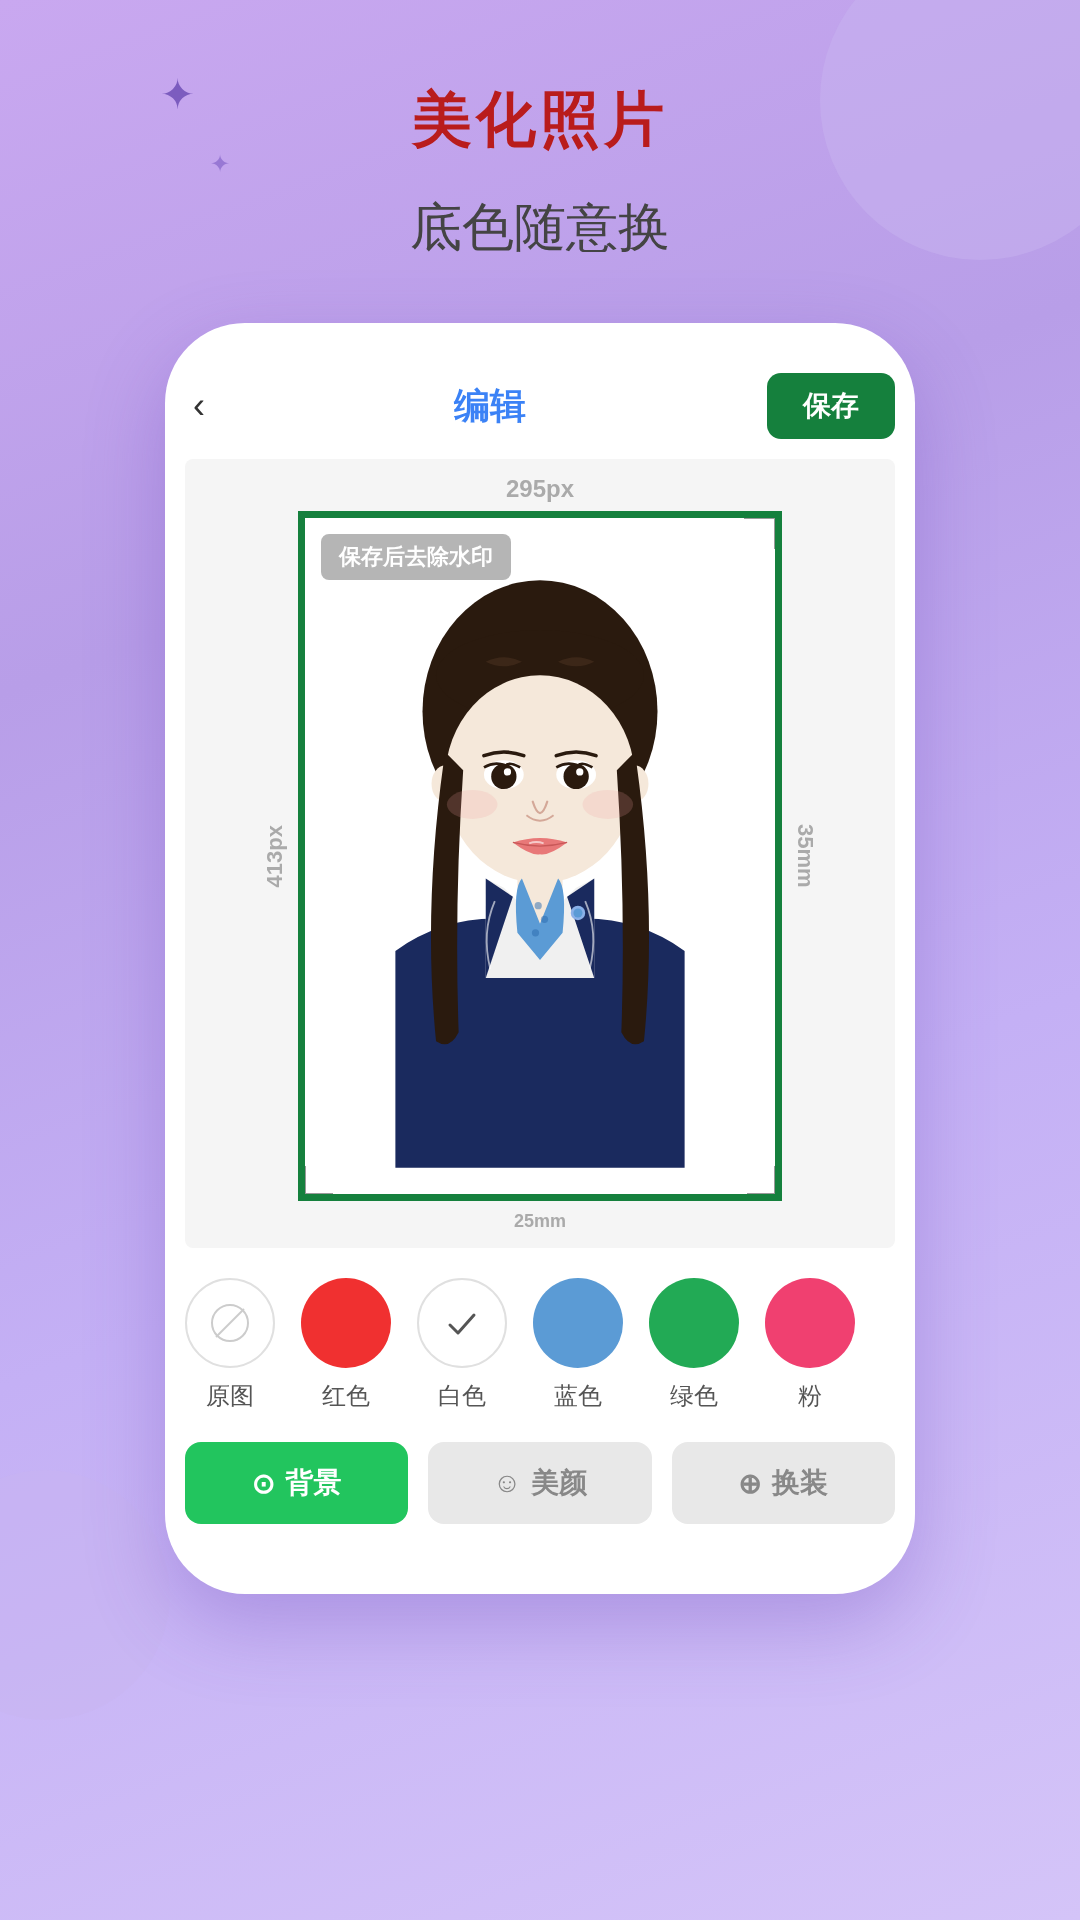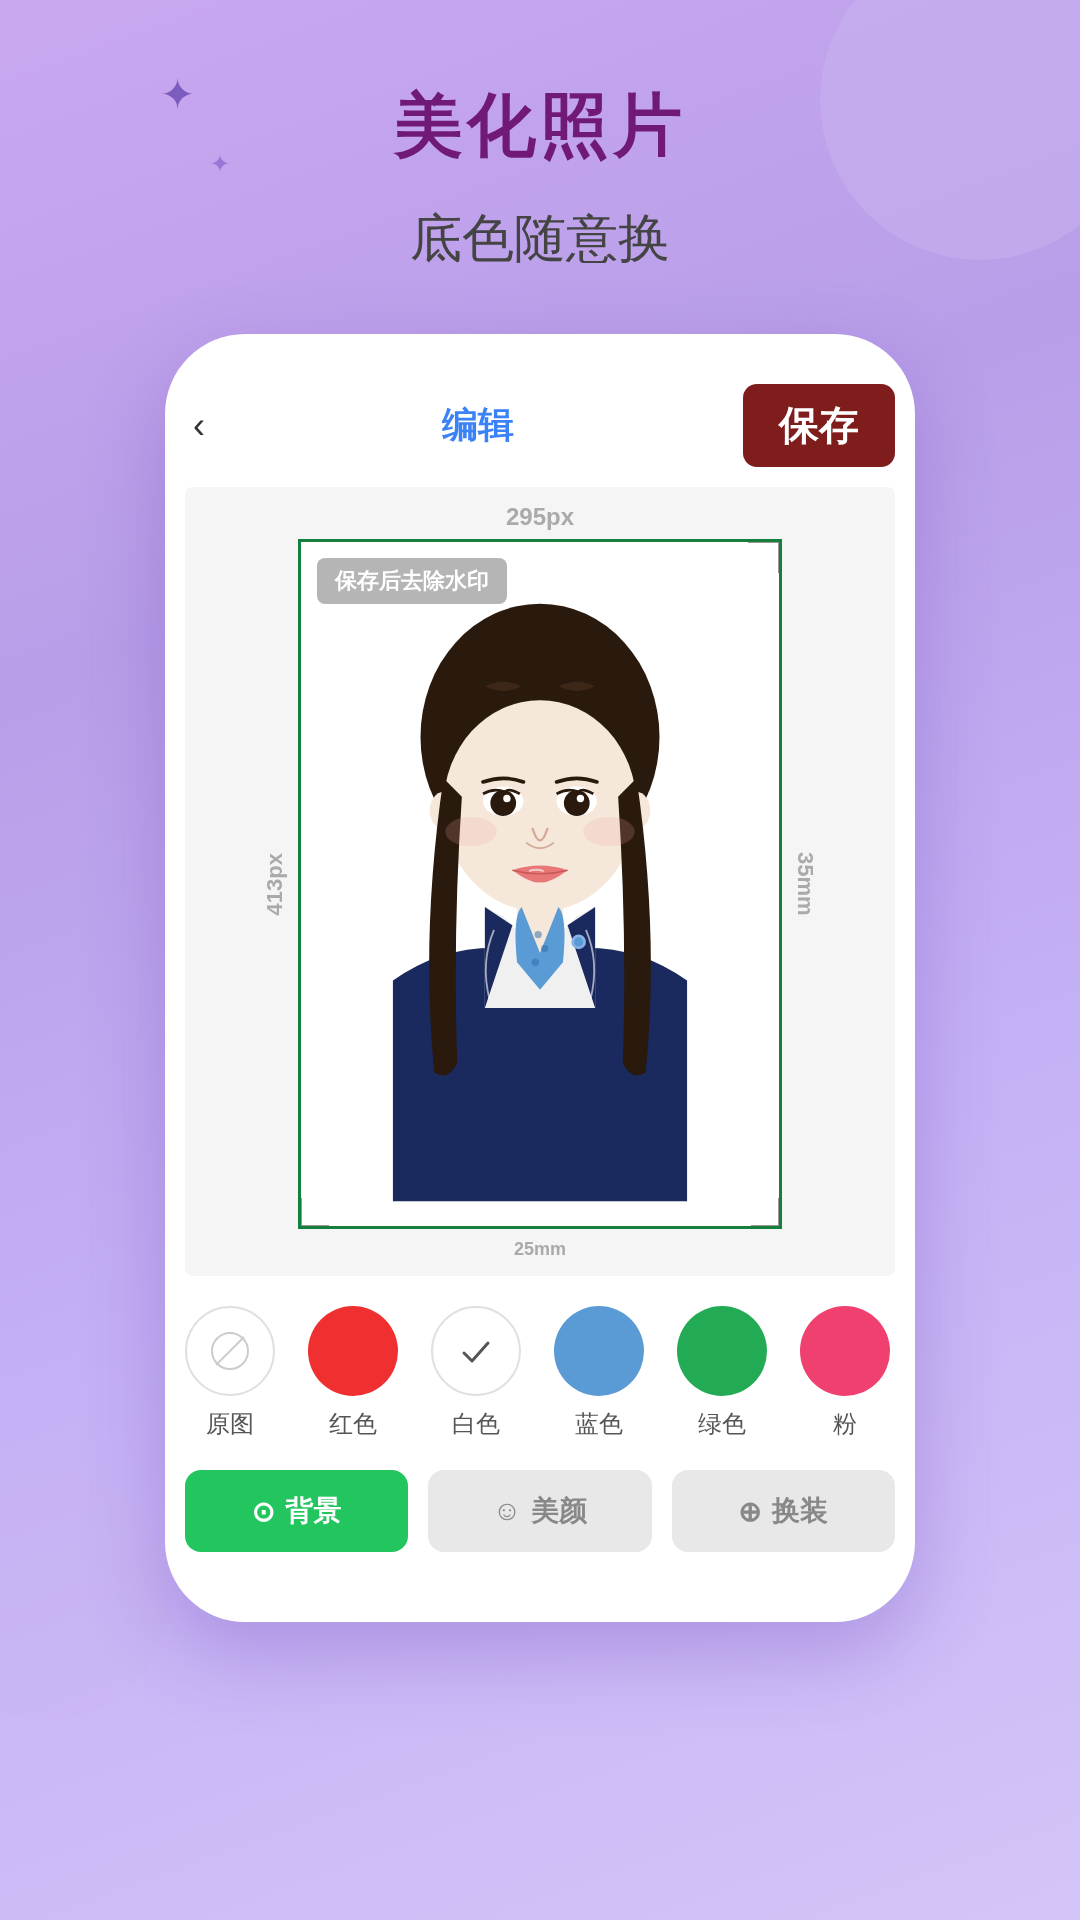"美化照片" .title-main { color: #701a75 -> #b91c1c; font-size: 69px -> 60px }
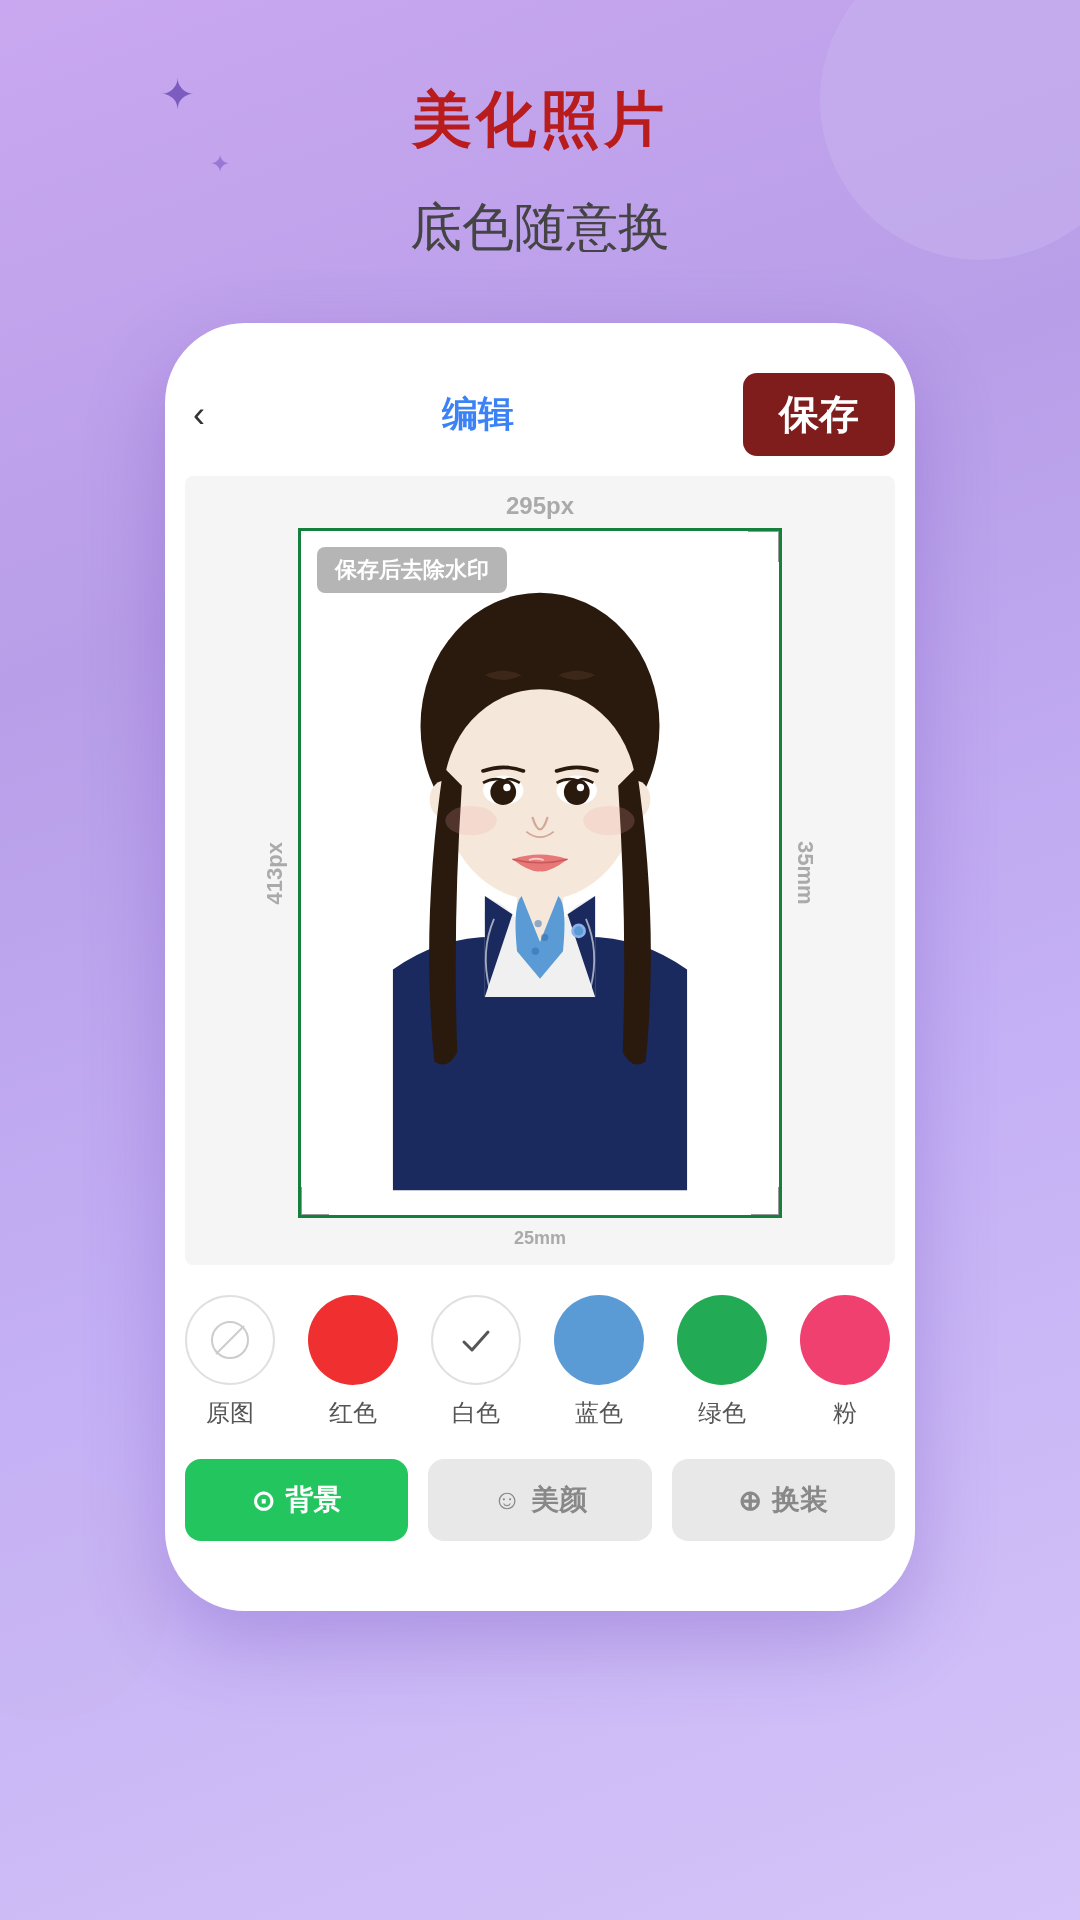"保存" .save-btn { background: #7f1d1d -> #15803d; font-size: 40px -> 28px }
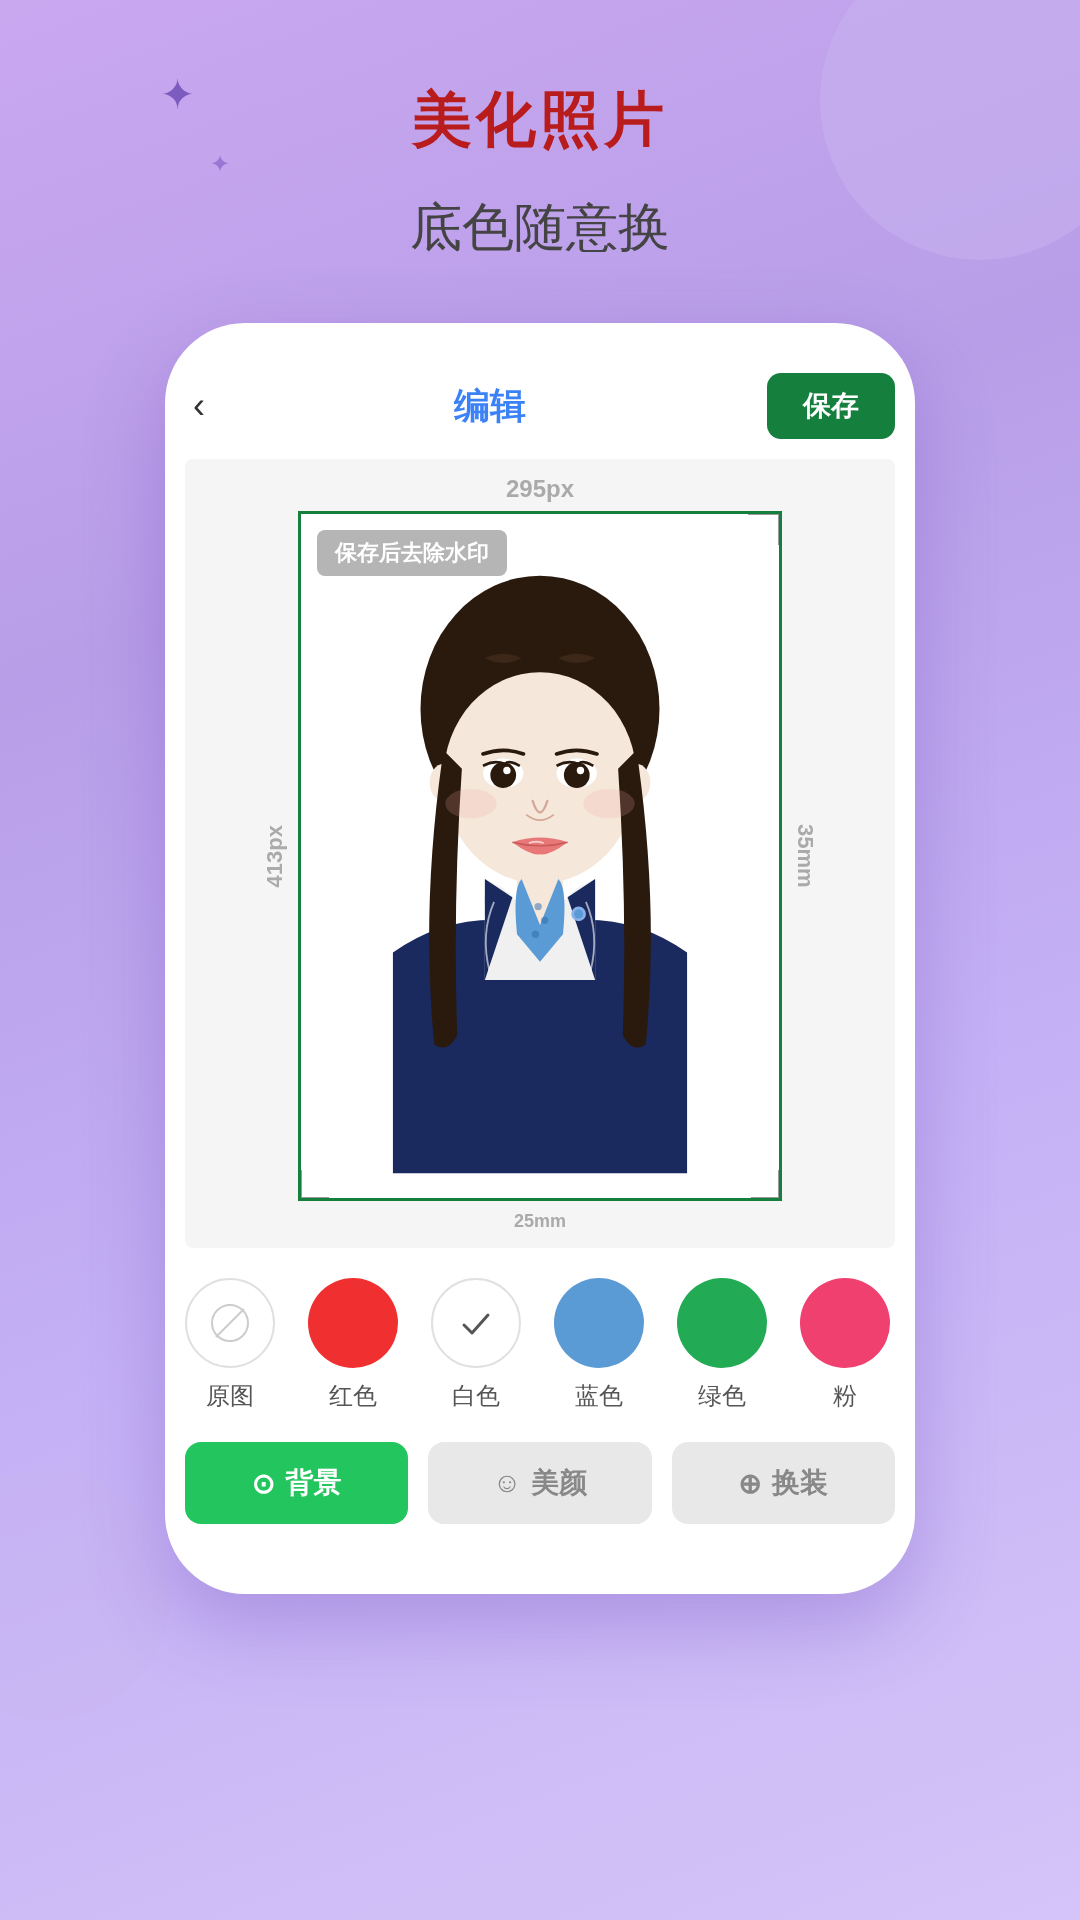"保存后去除水印" .photo-frame { border: 3px solid #15803d -> 7px solid #15803d }
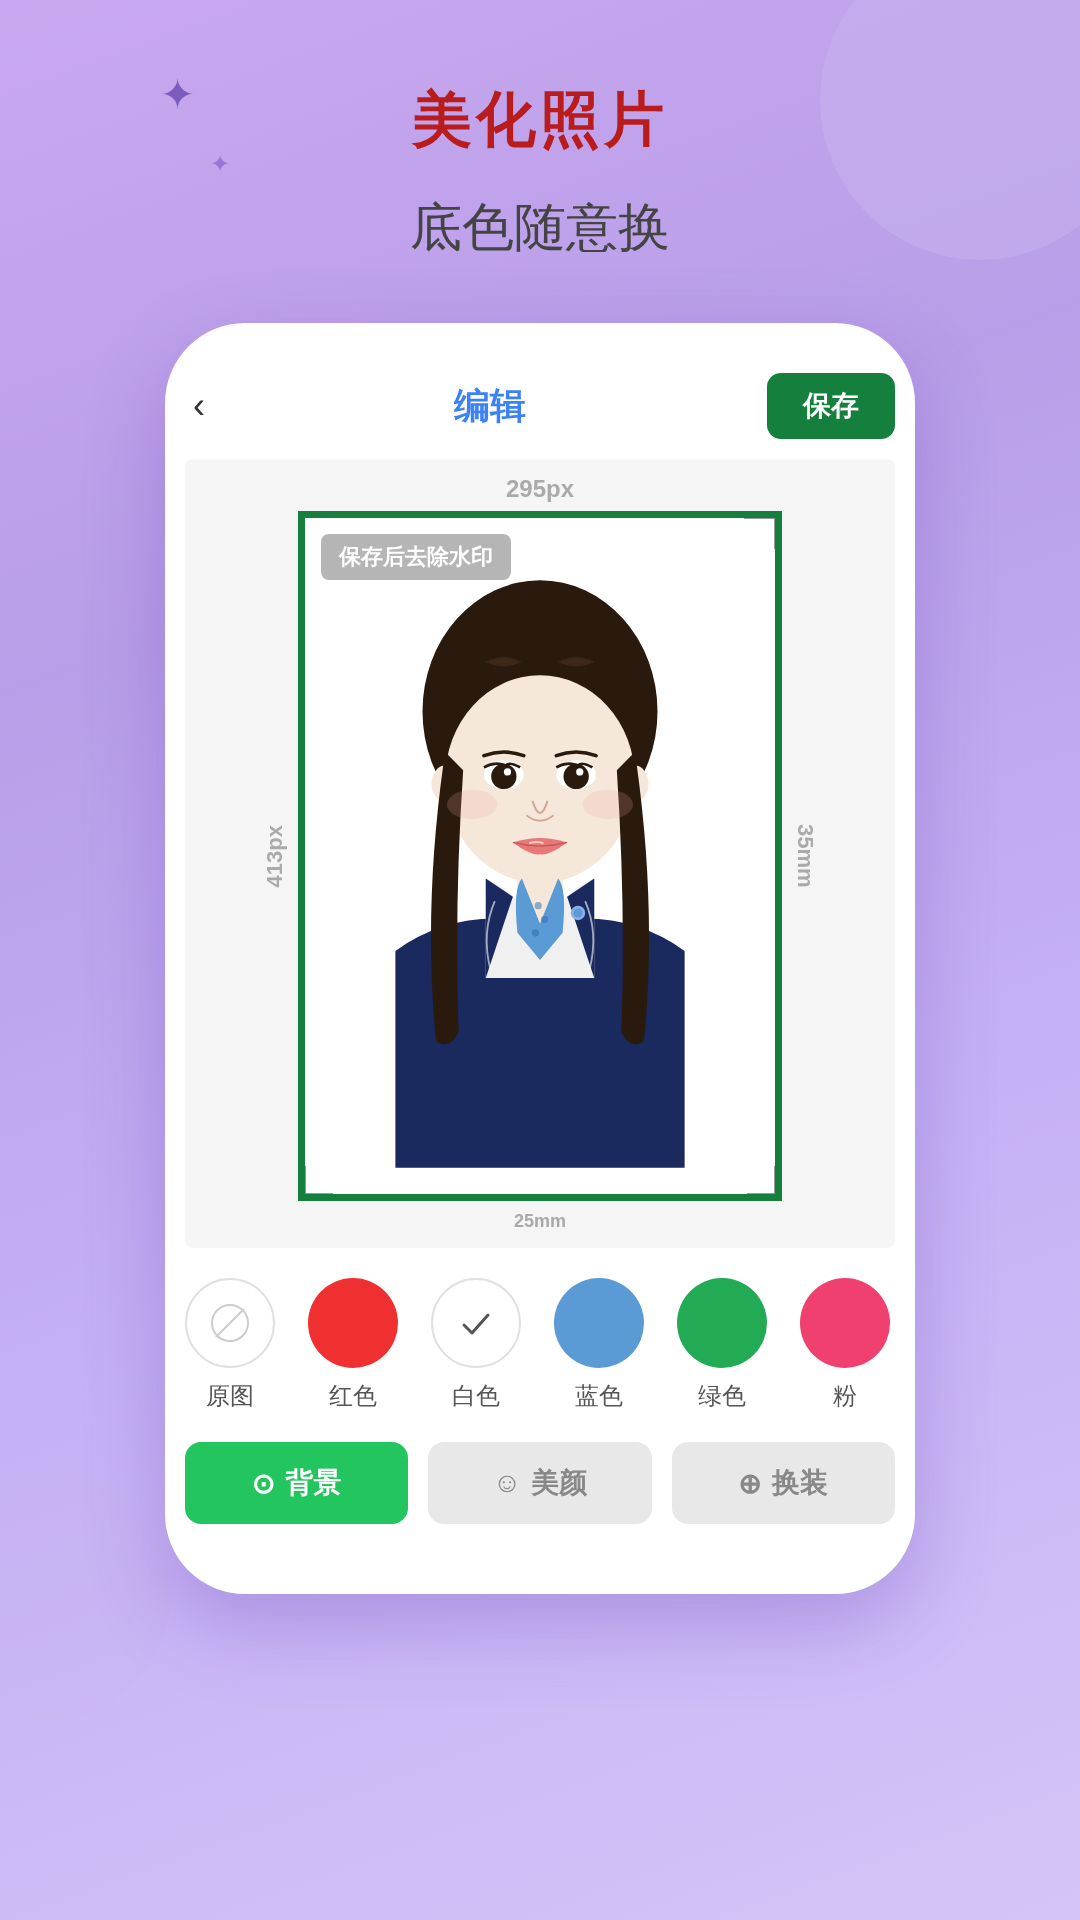"原图" .color-options { gap: 33px -> 26px }
